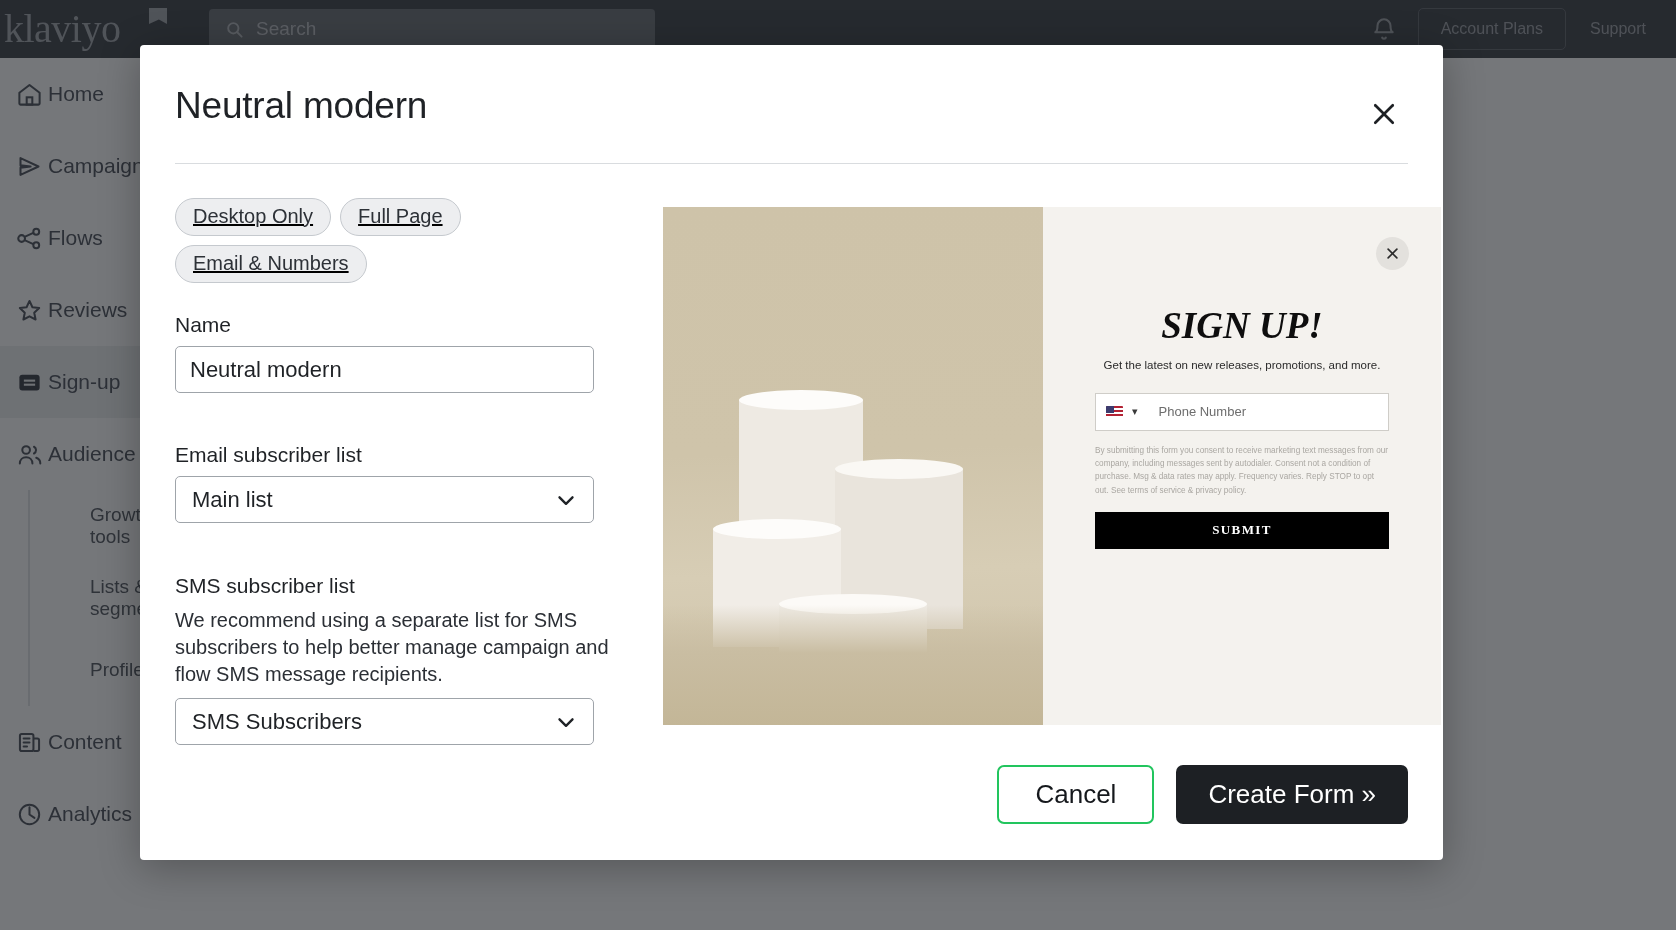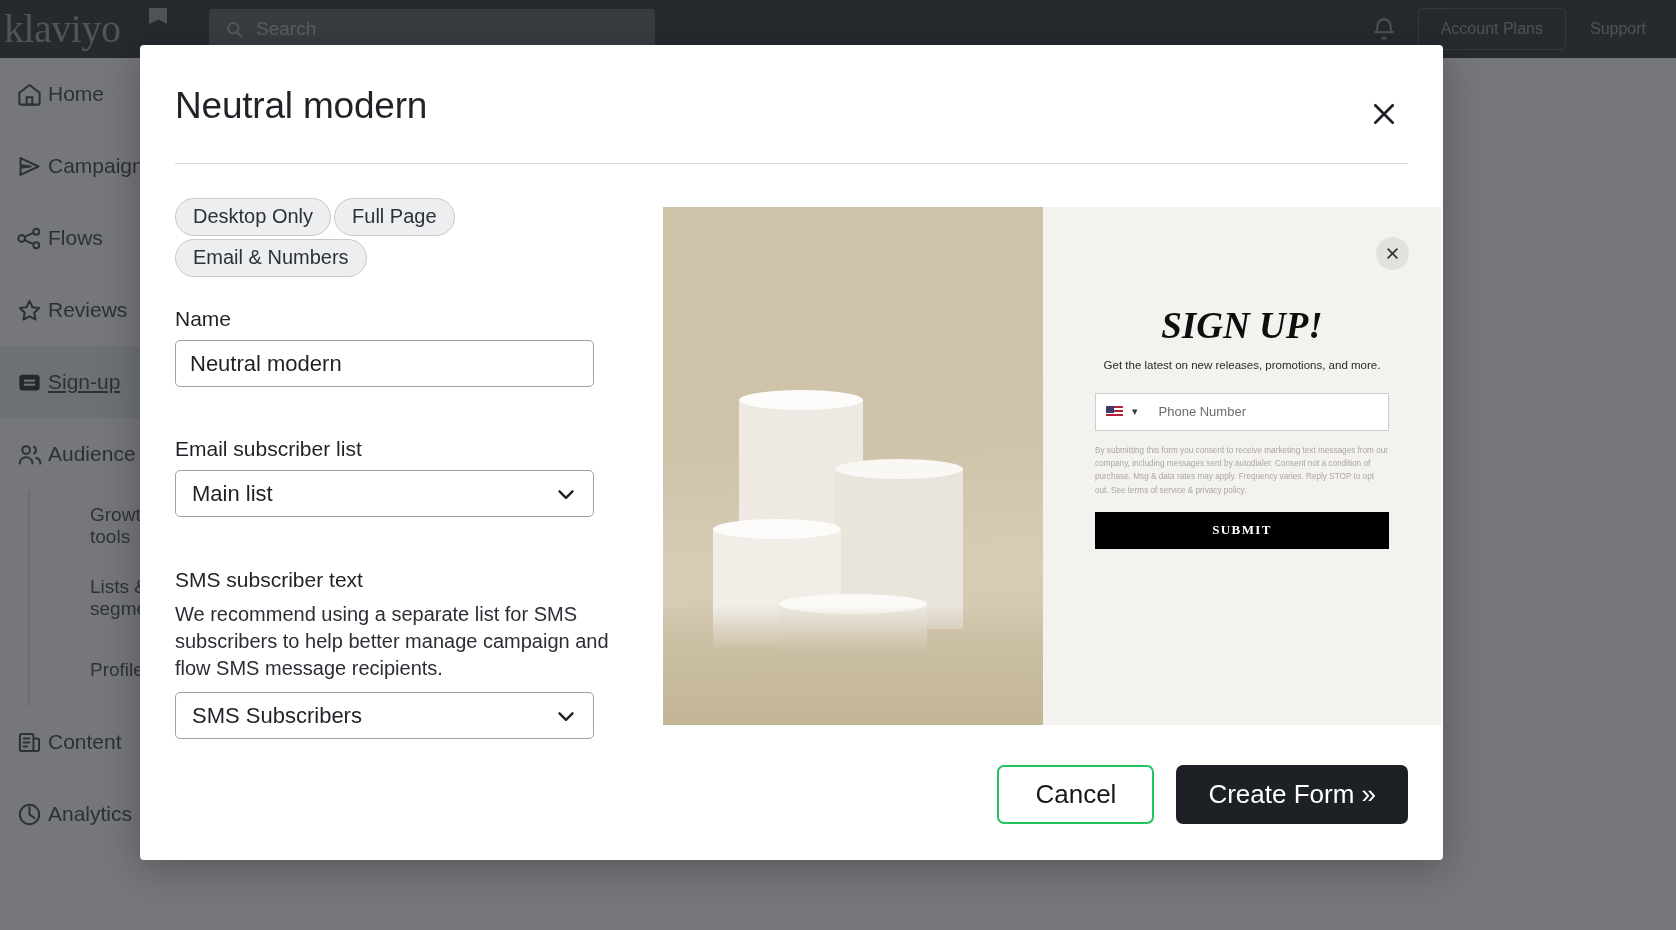"Desktop Only" #tag-row { gap: 3px -> 9px; text-decoration: none -> underline }
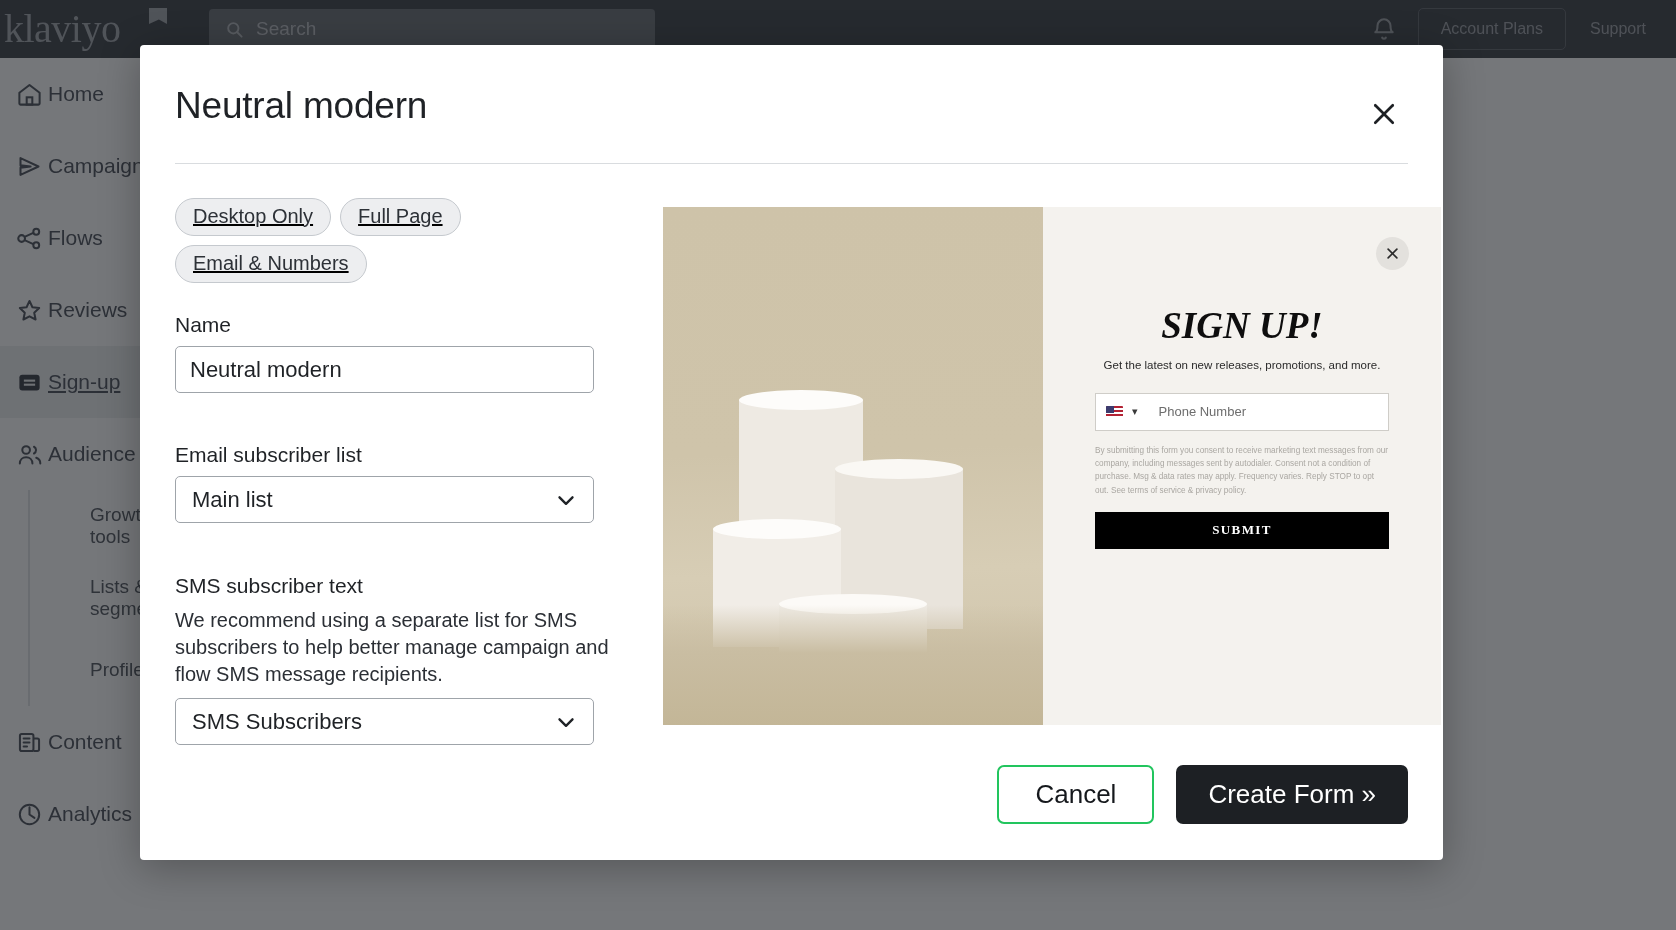"Sign-up" .side-item.active { text-decoration: underline -> none }
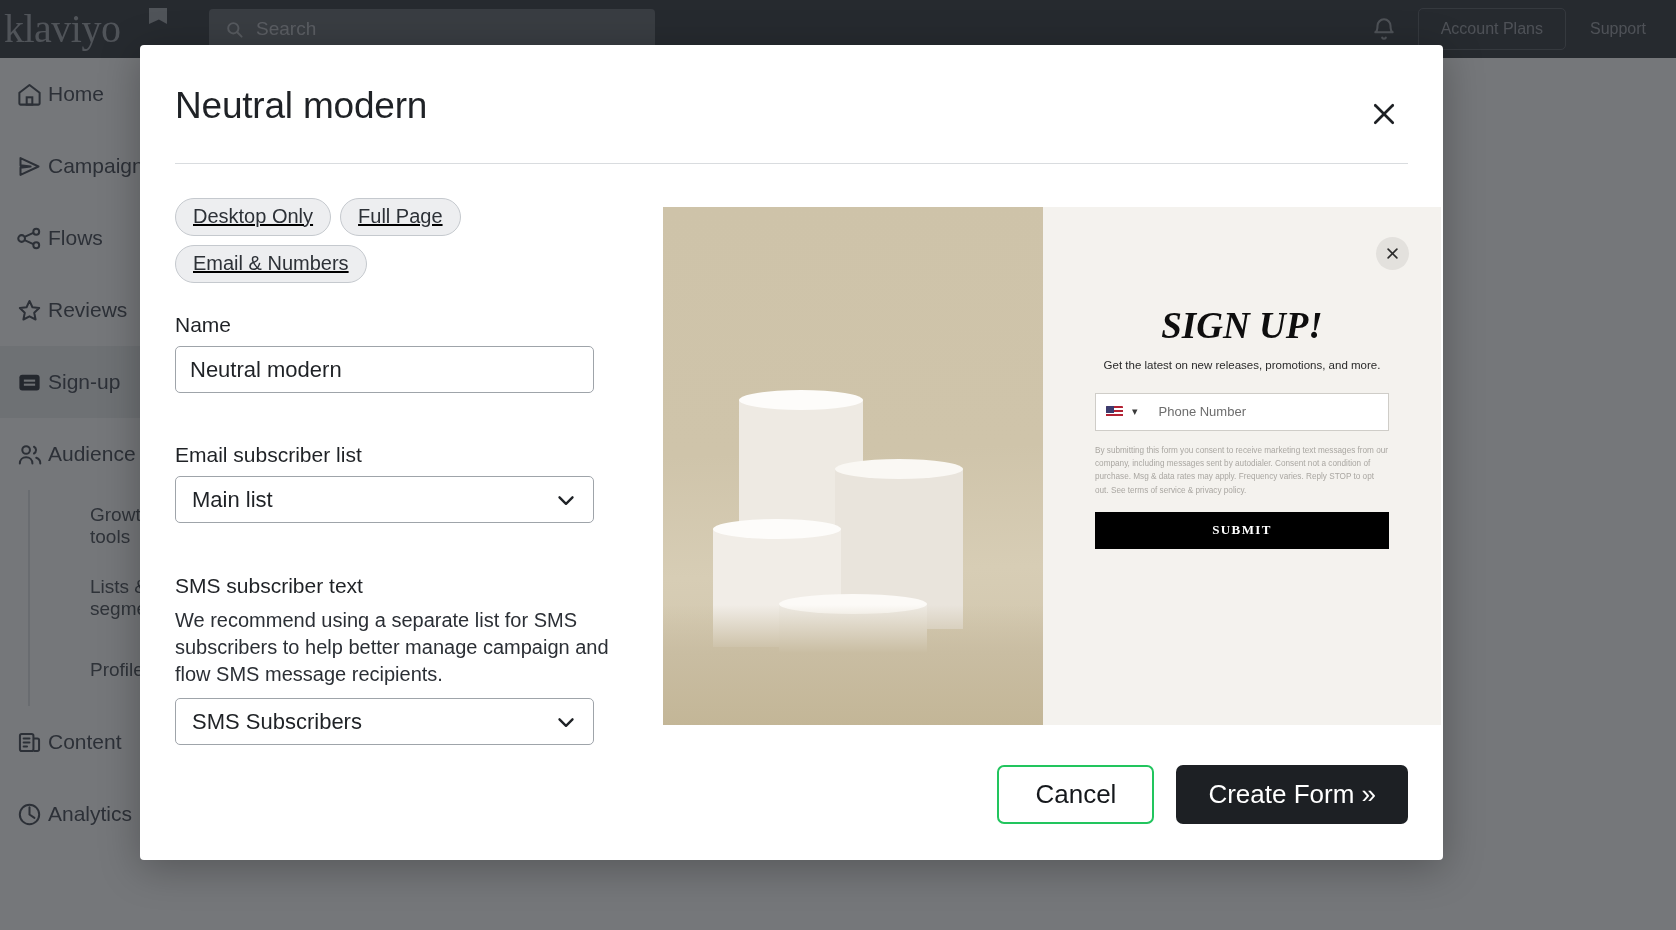"SMS subscriber text" label.field-label { text: text -> list }
